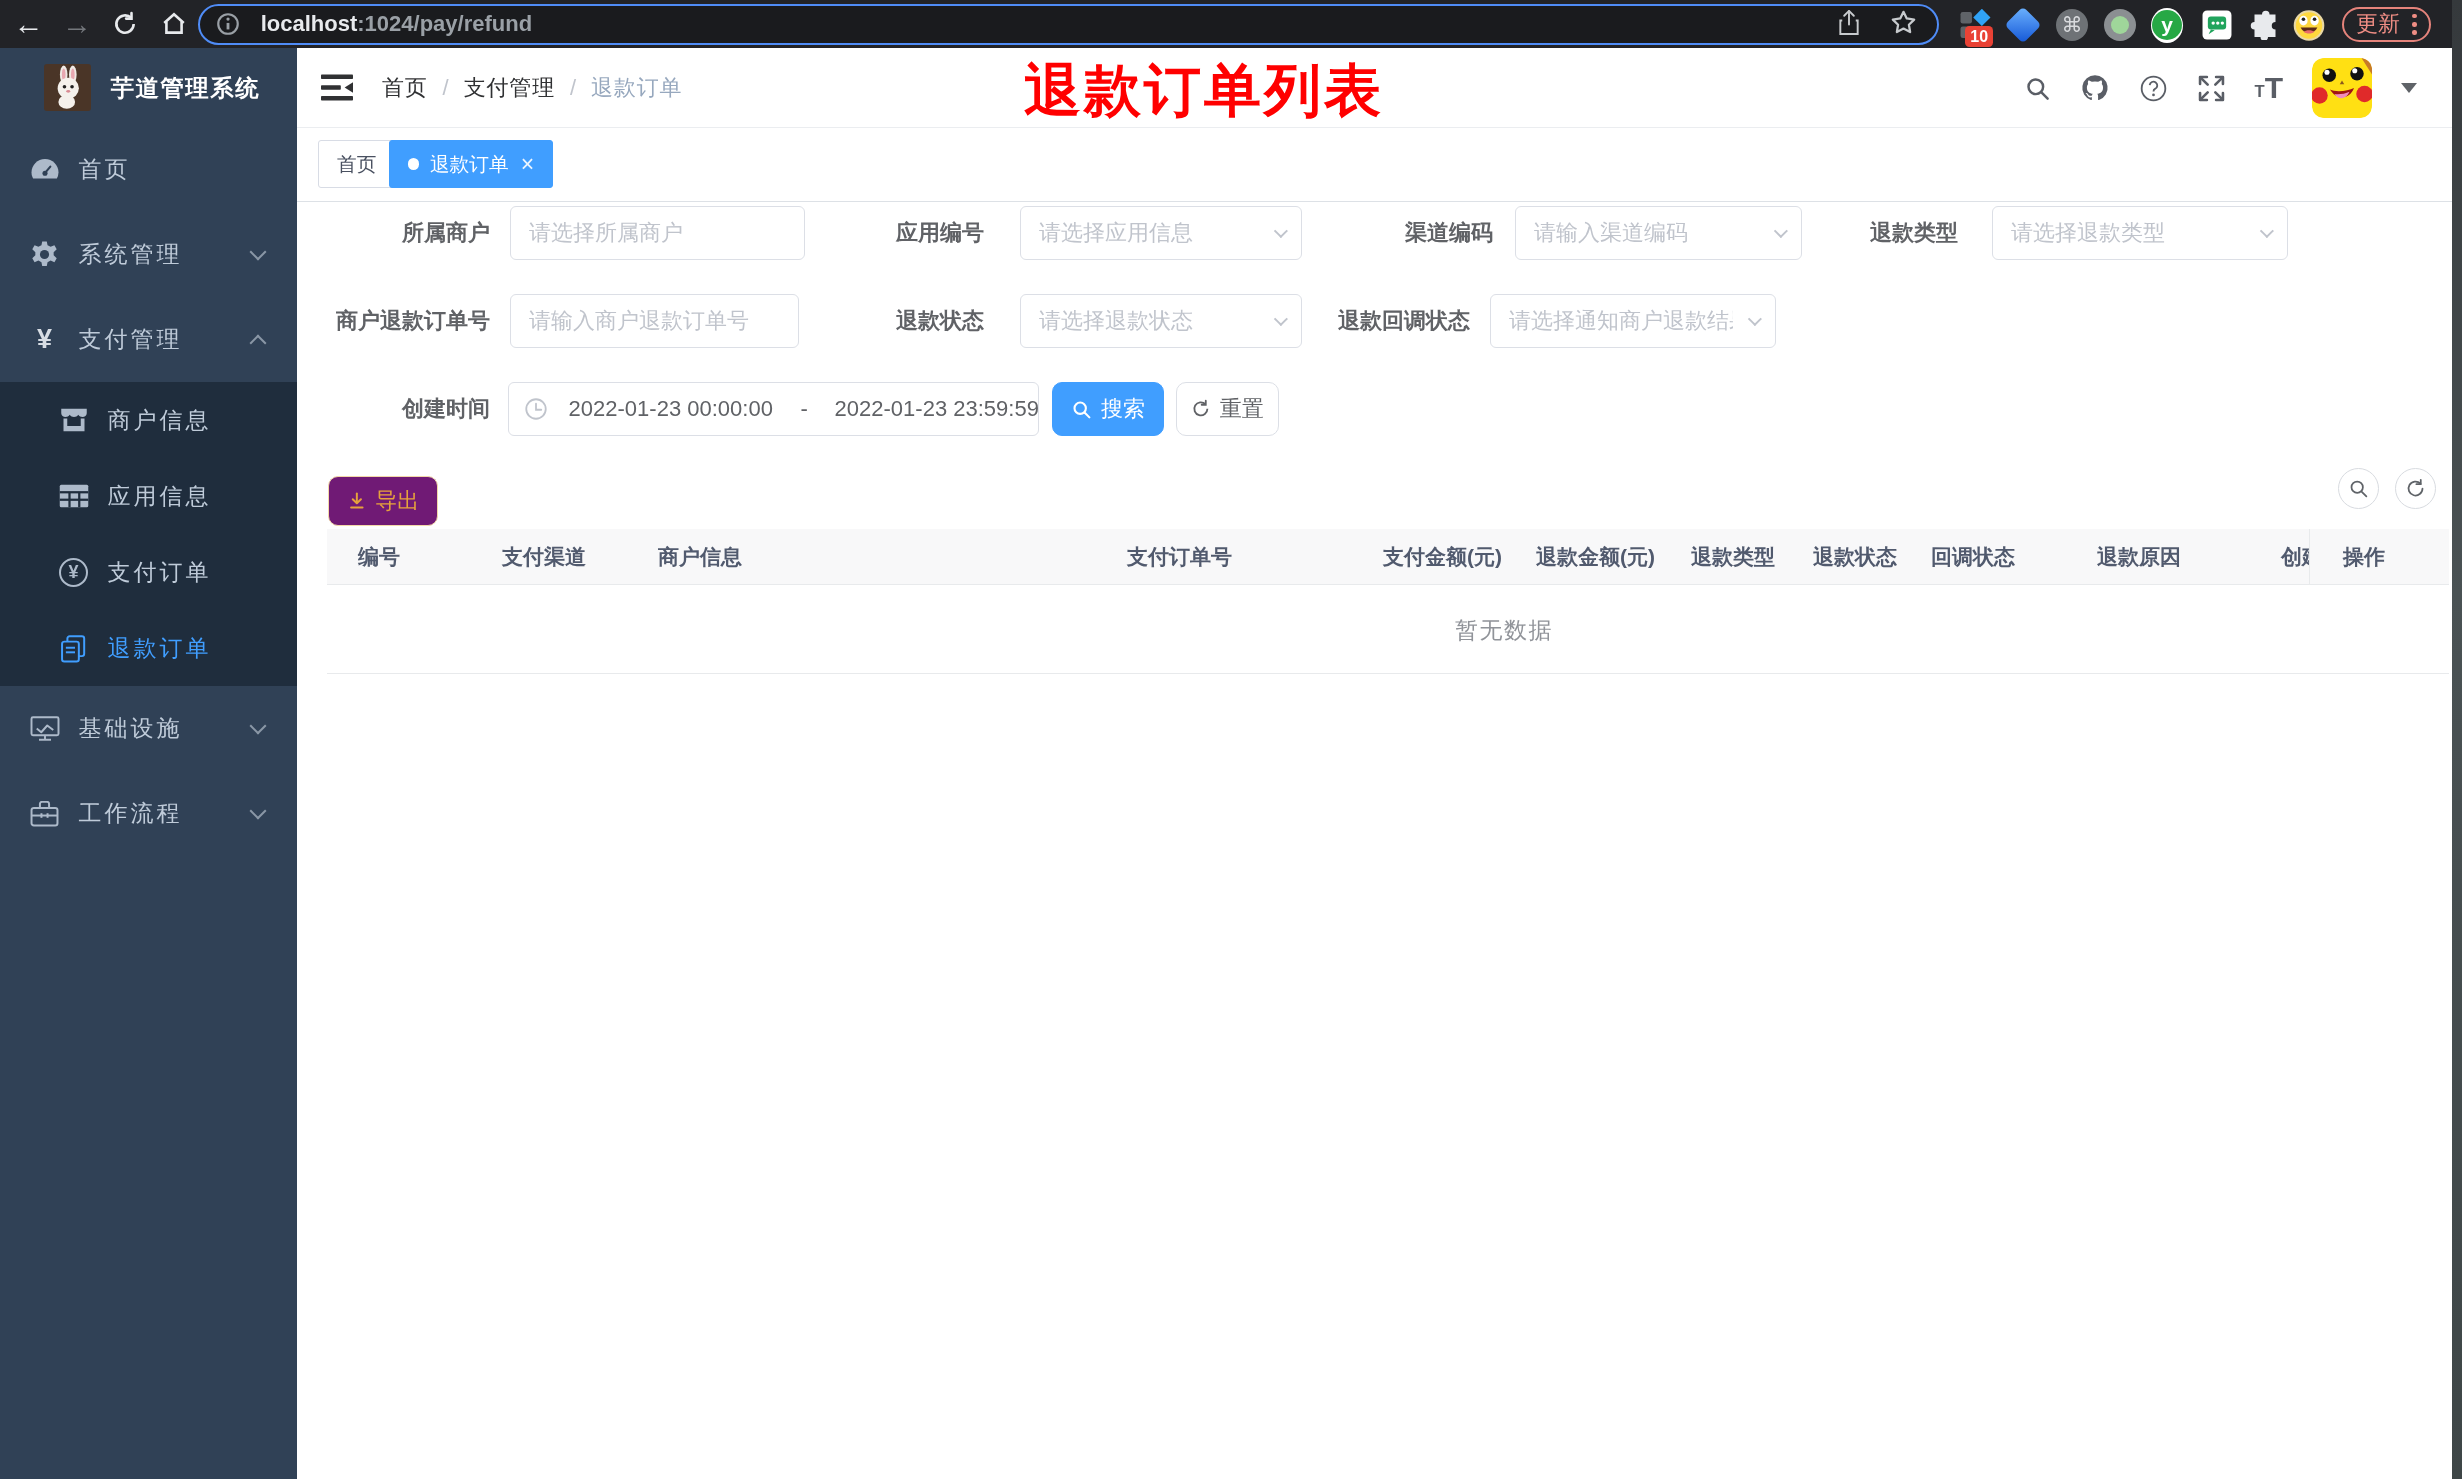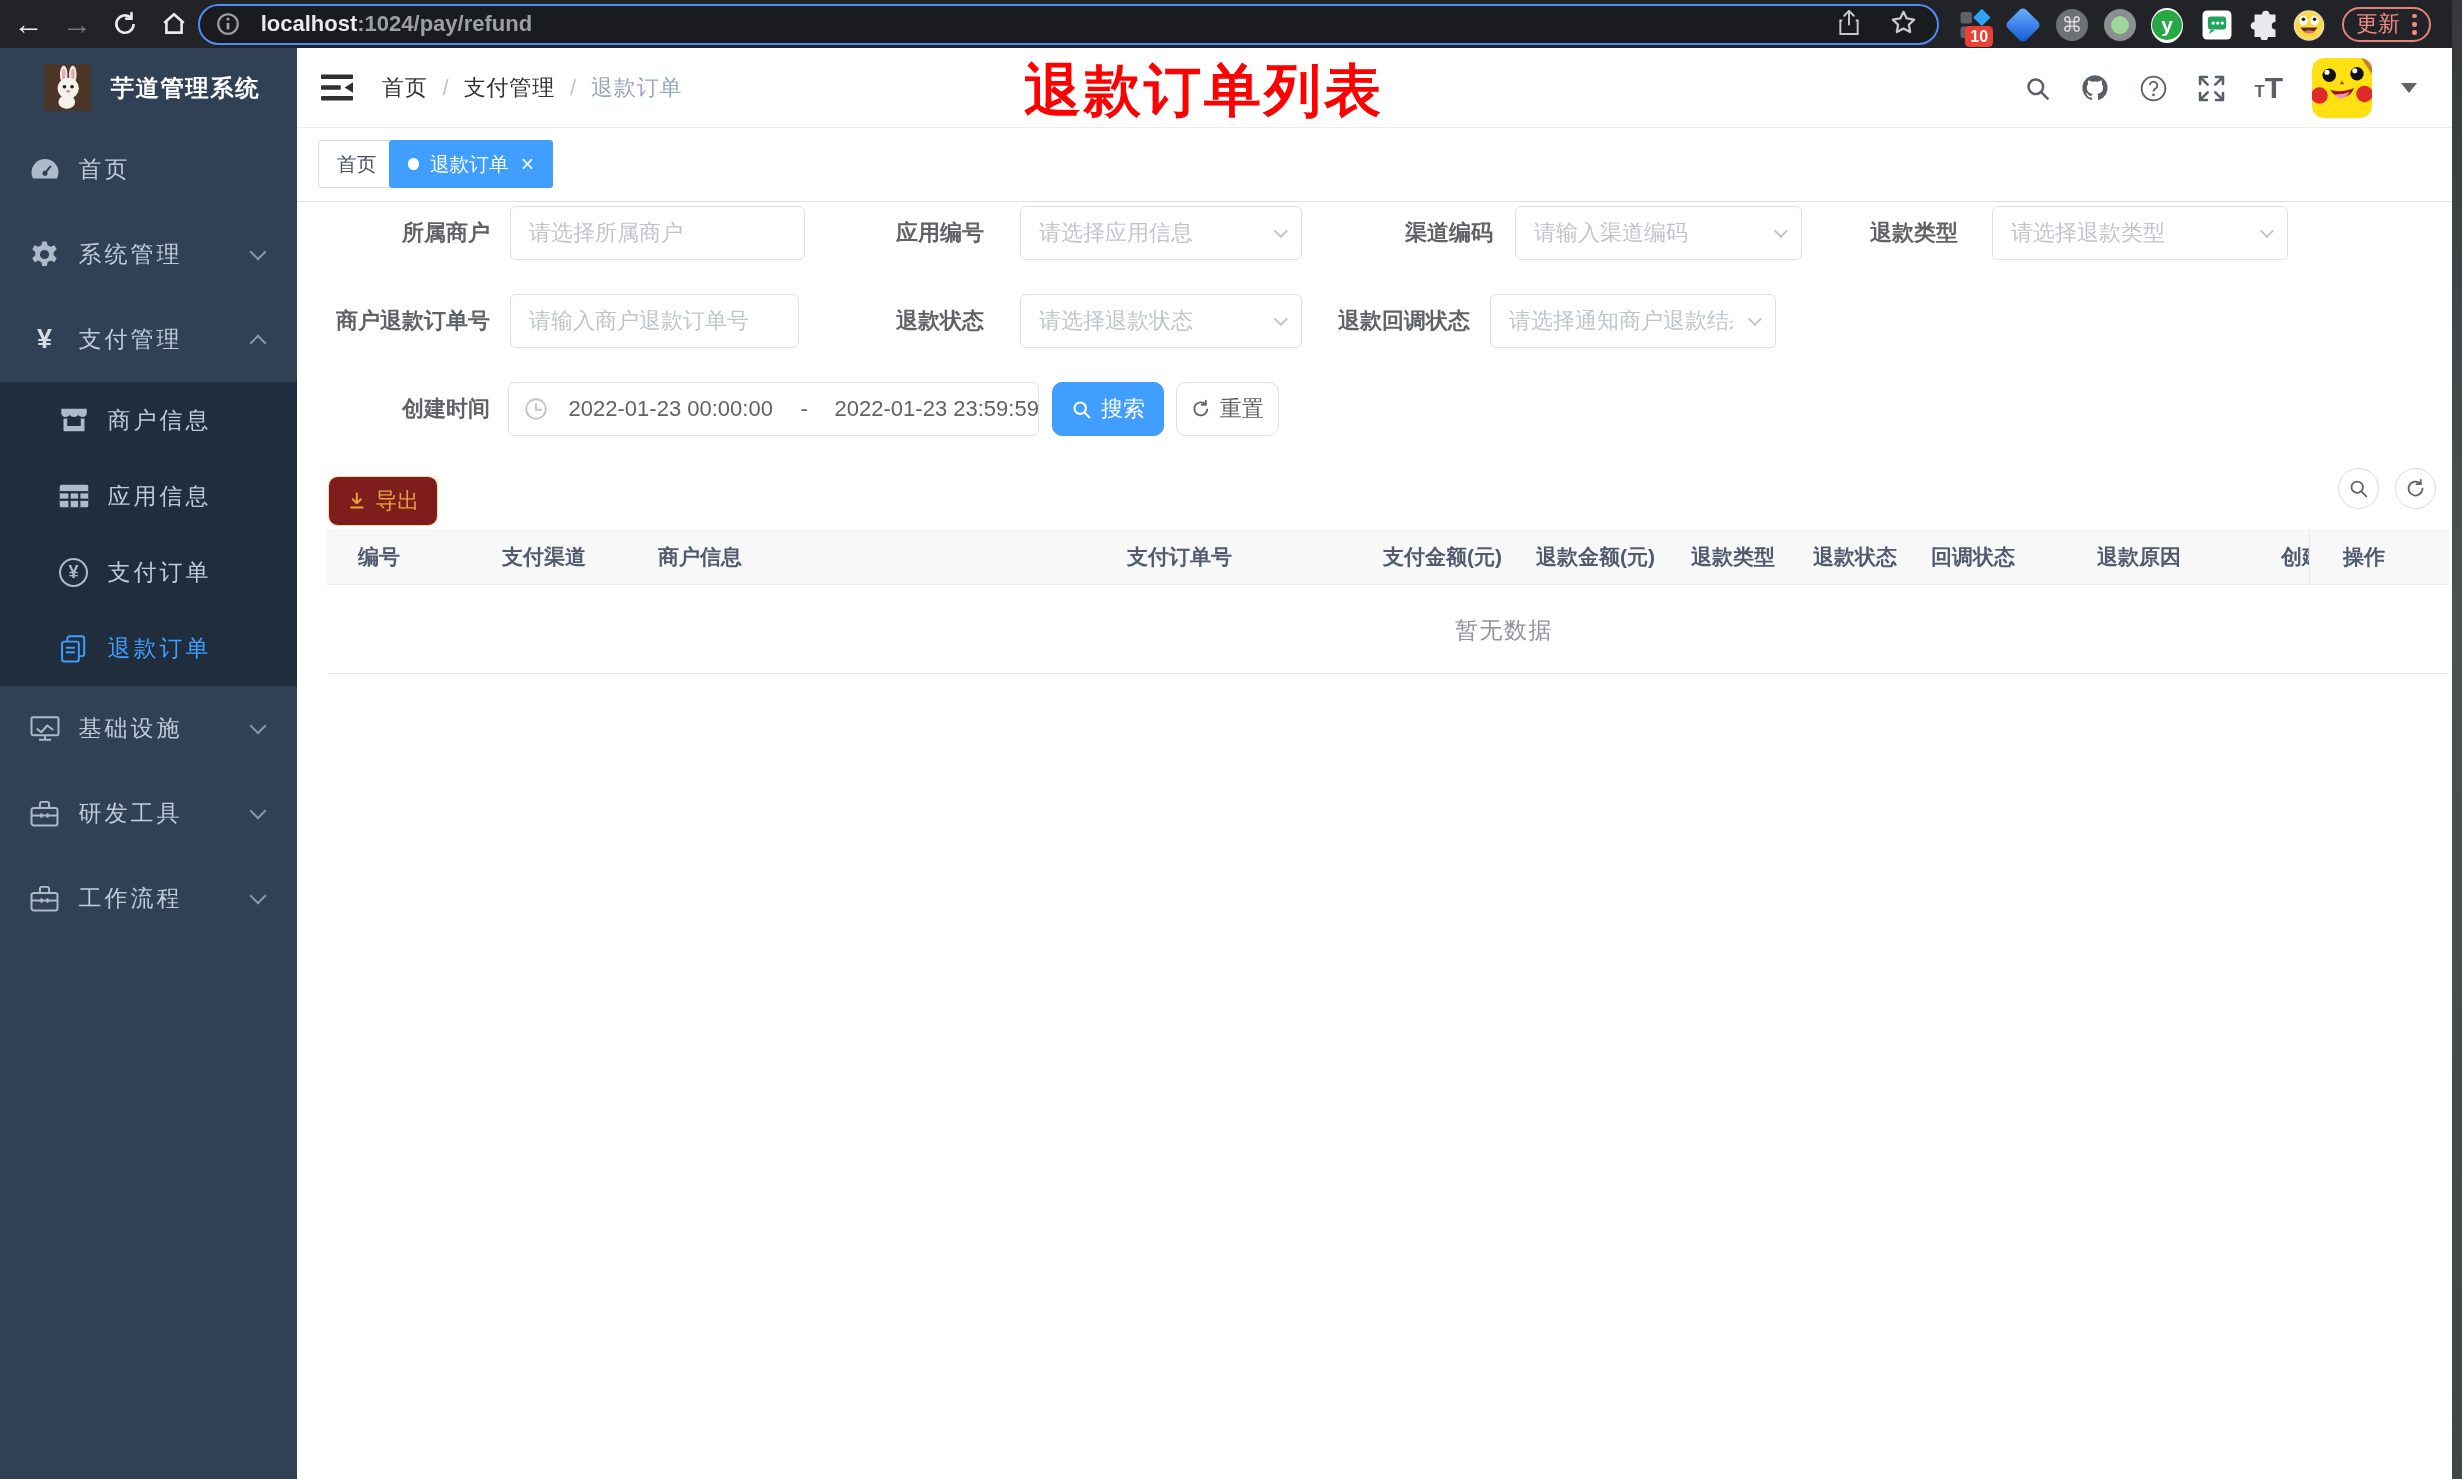"导出" .btn.warn { background: #7f1d1d -> #701a75 }
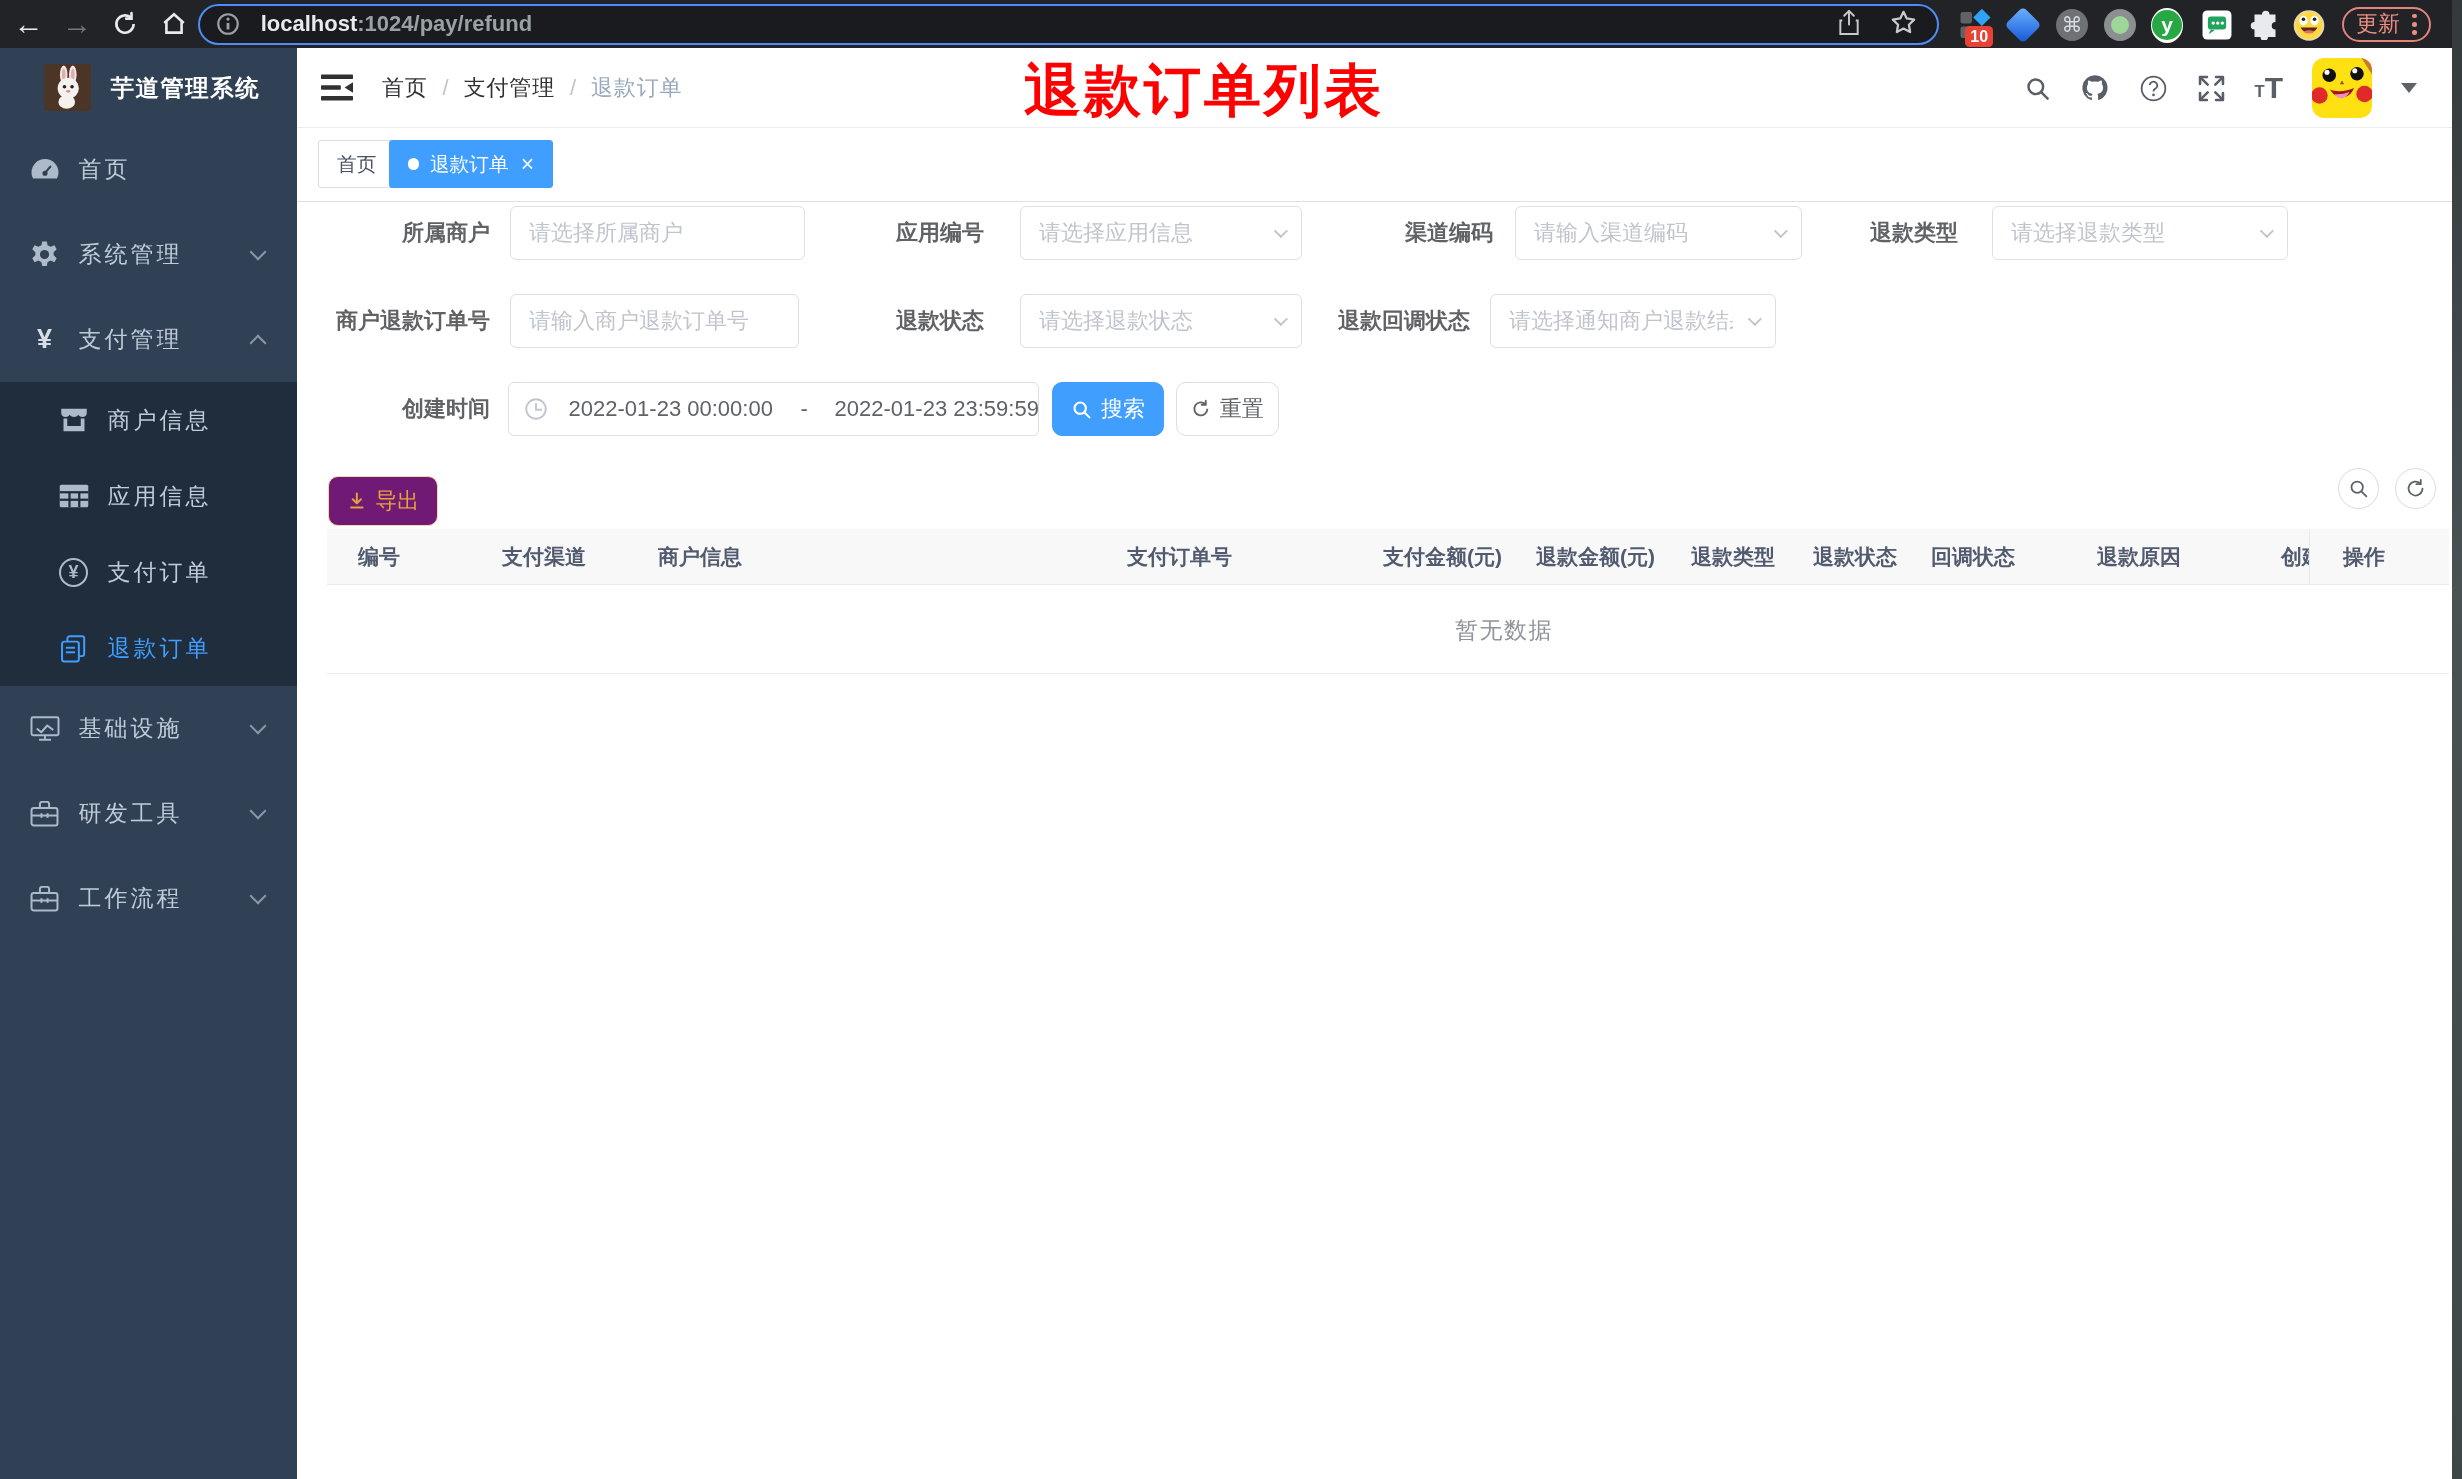"研发工具" div.mi { html: <div> <span> <svg> <rect></rect> <path></path> <line></line> <line></line> <line></line> </svg> </span> <span>研发工具</span> <span></span> </div> -> none }
